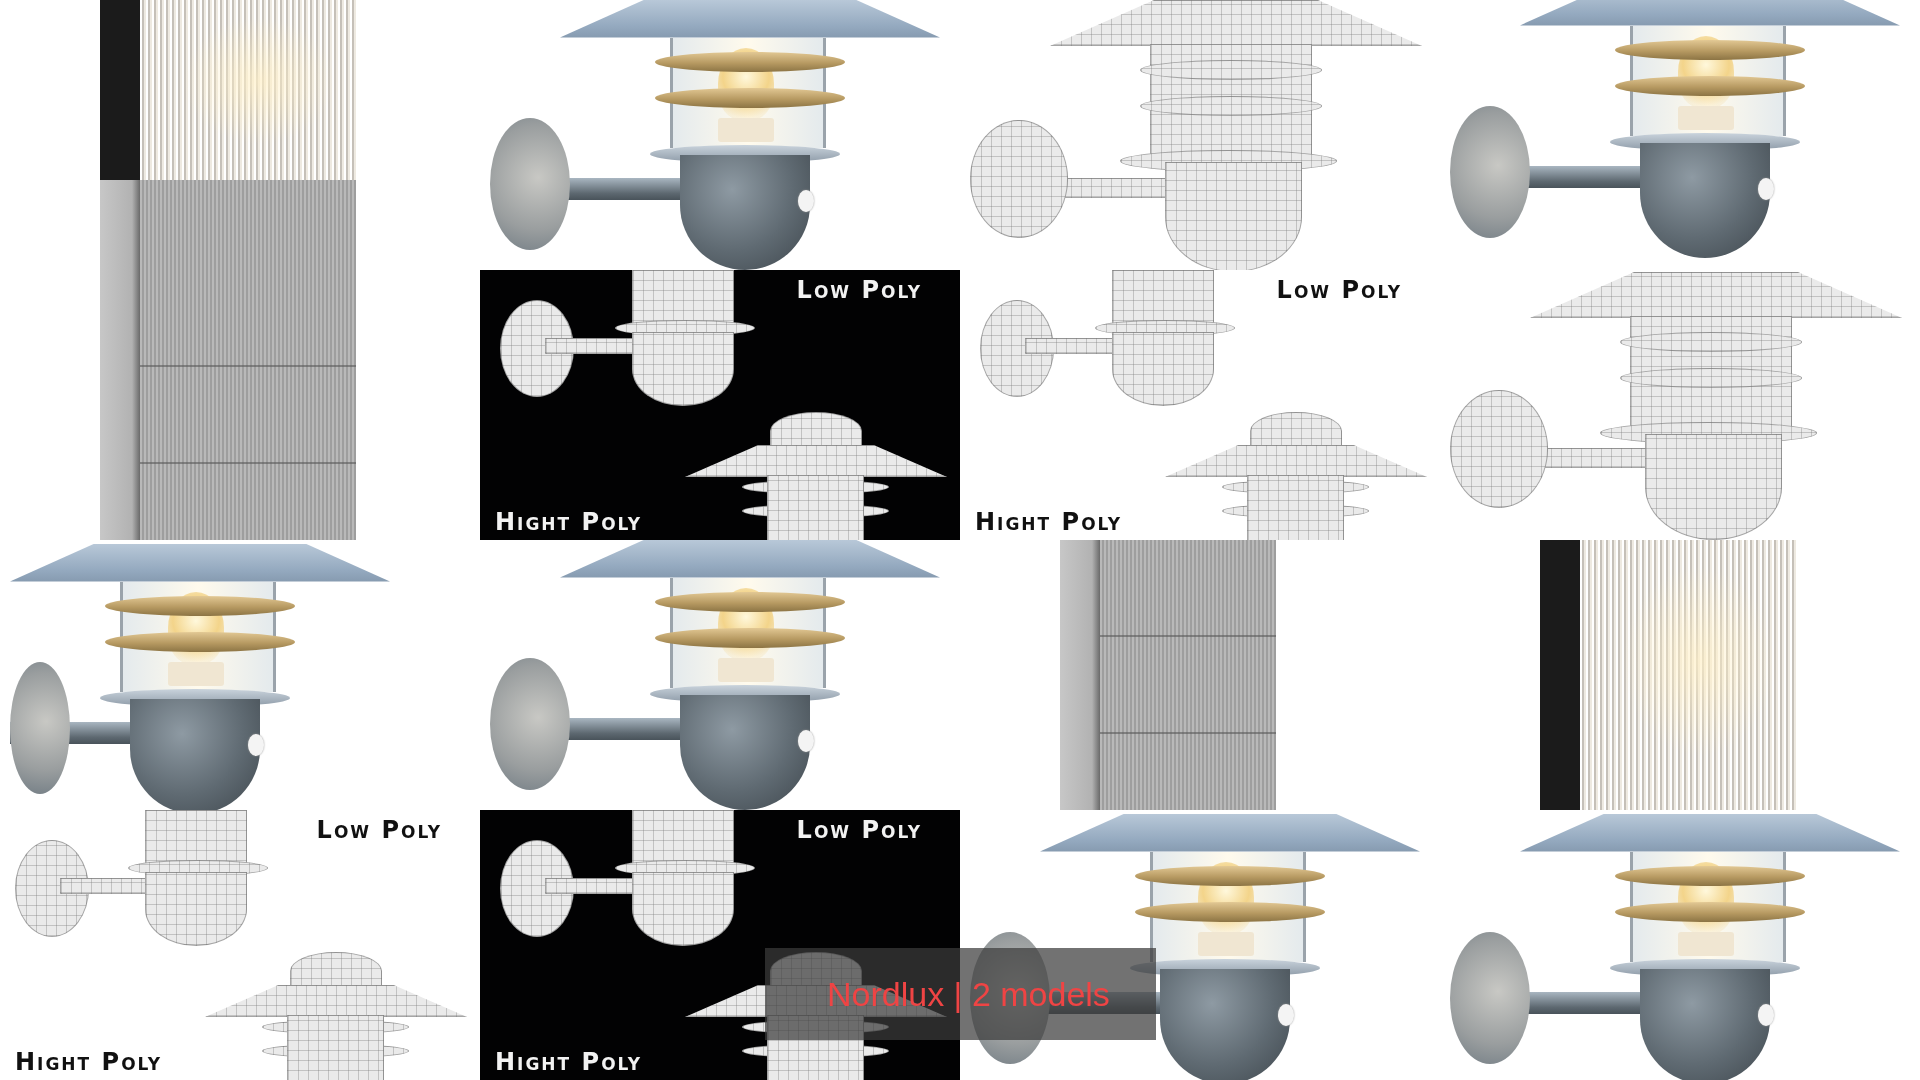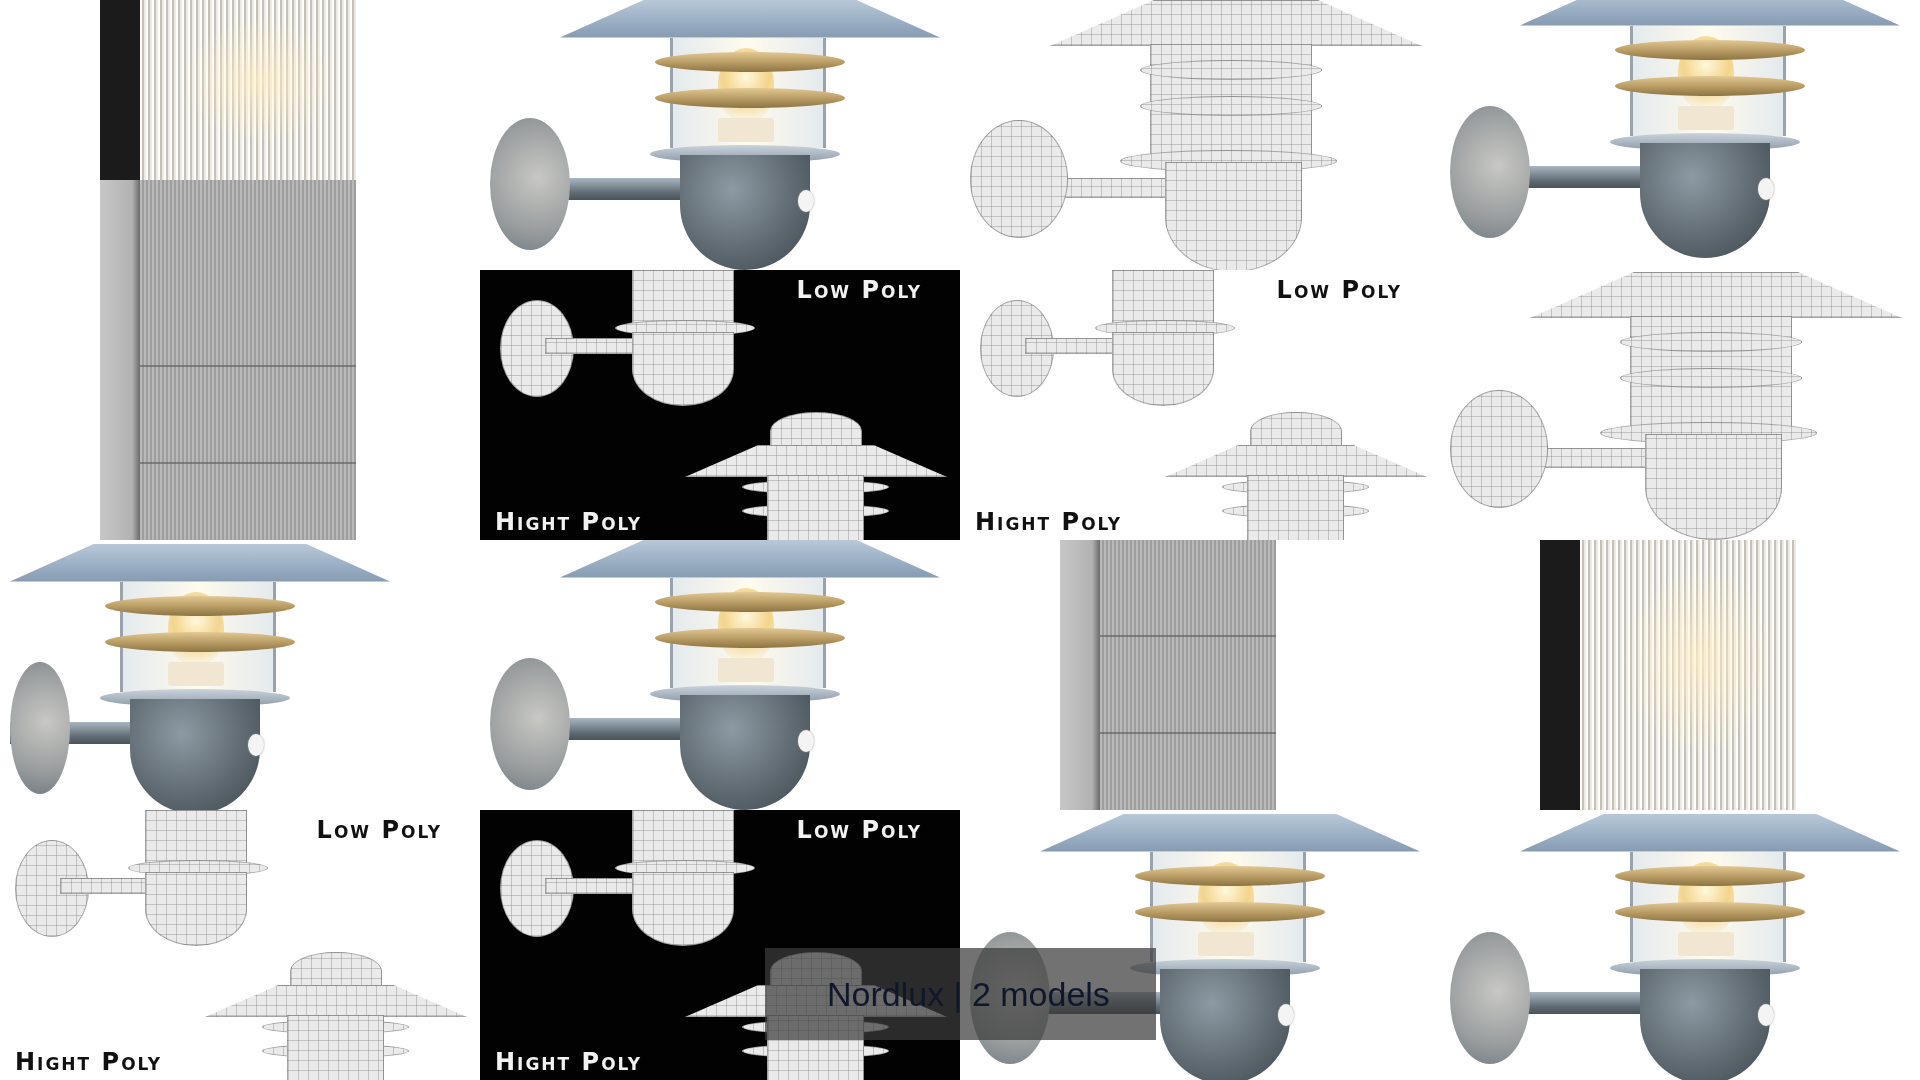"Nordlux | 2 models" .caption-text { color: #0f172a -> #ef4444 }
